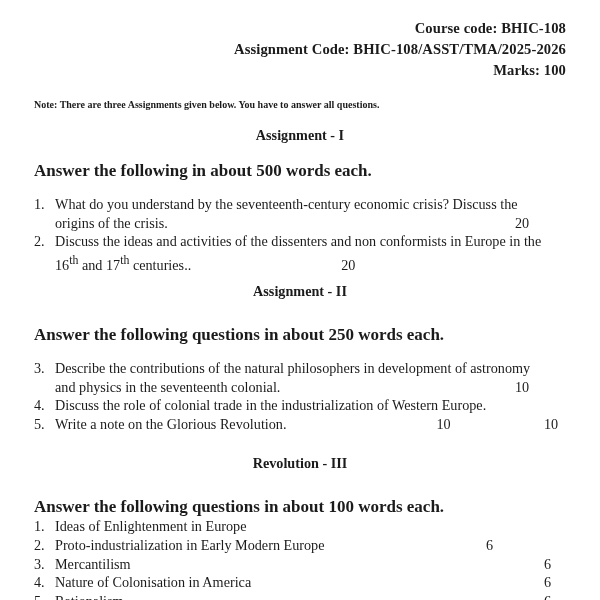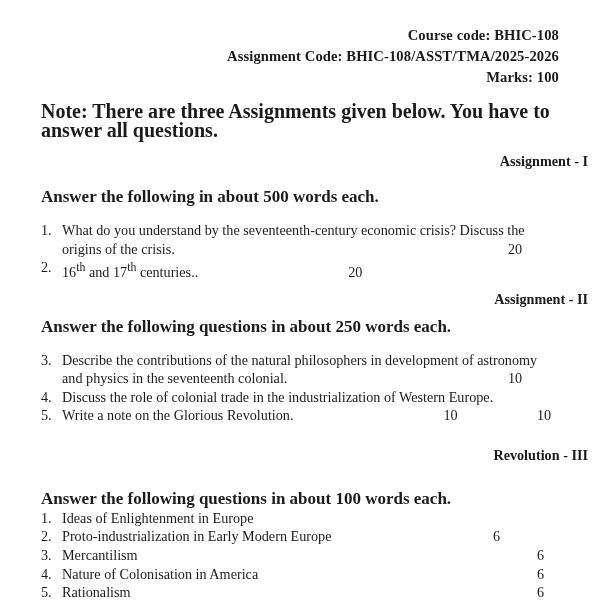"Course code: BHIC-108" .page { padding: 12px -> 5px }
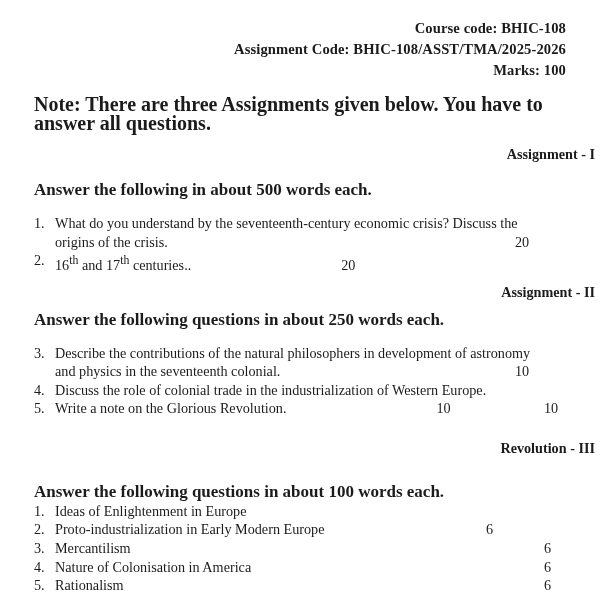"Note: There are three Assignments" .note-line { font-size: 20px -> 10px }
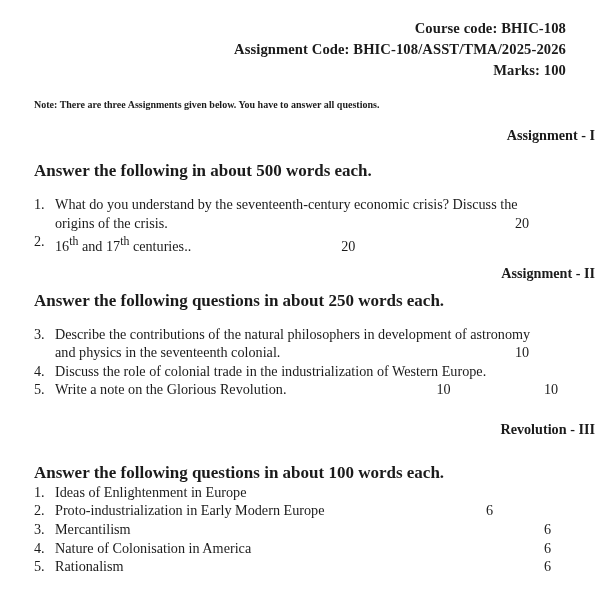"Assignment - I" .section-title { text-align: right -> center }
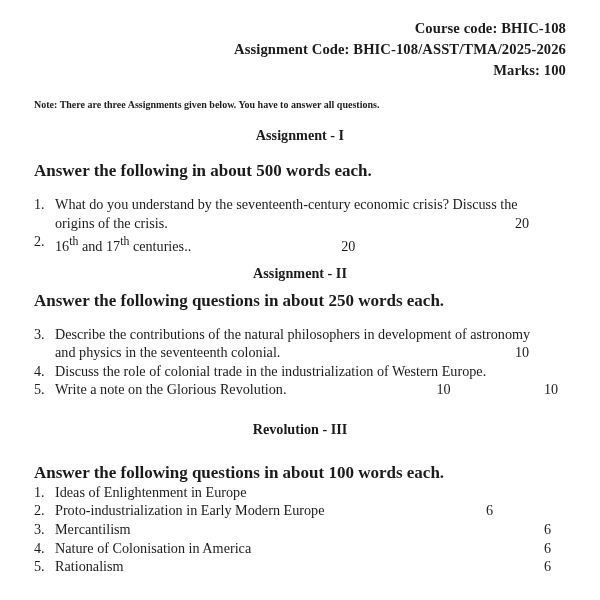"Discuss the ideas and activities" span.qtext { html: none -> <span>Discuss the ideas and activities of the dissenters and non conformists in Europe in the</span> }
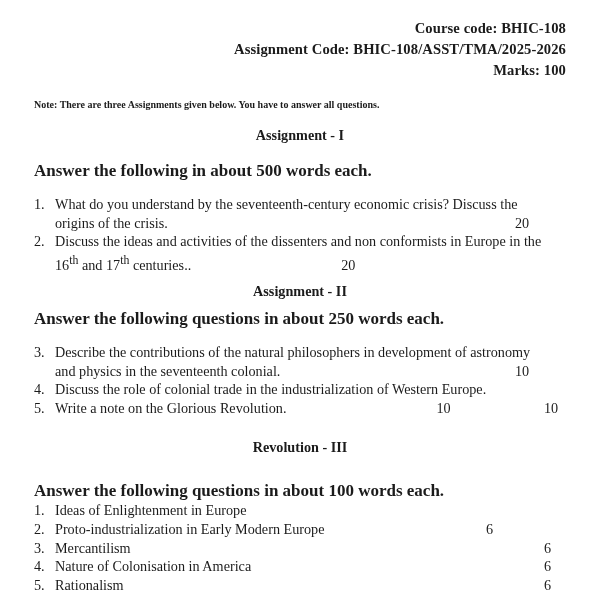"Answer the following questions in about 250" .instr-gap-2 { margin-top: 8px -> 24px }
